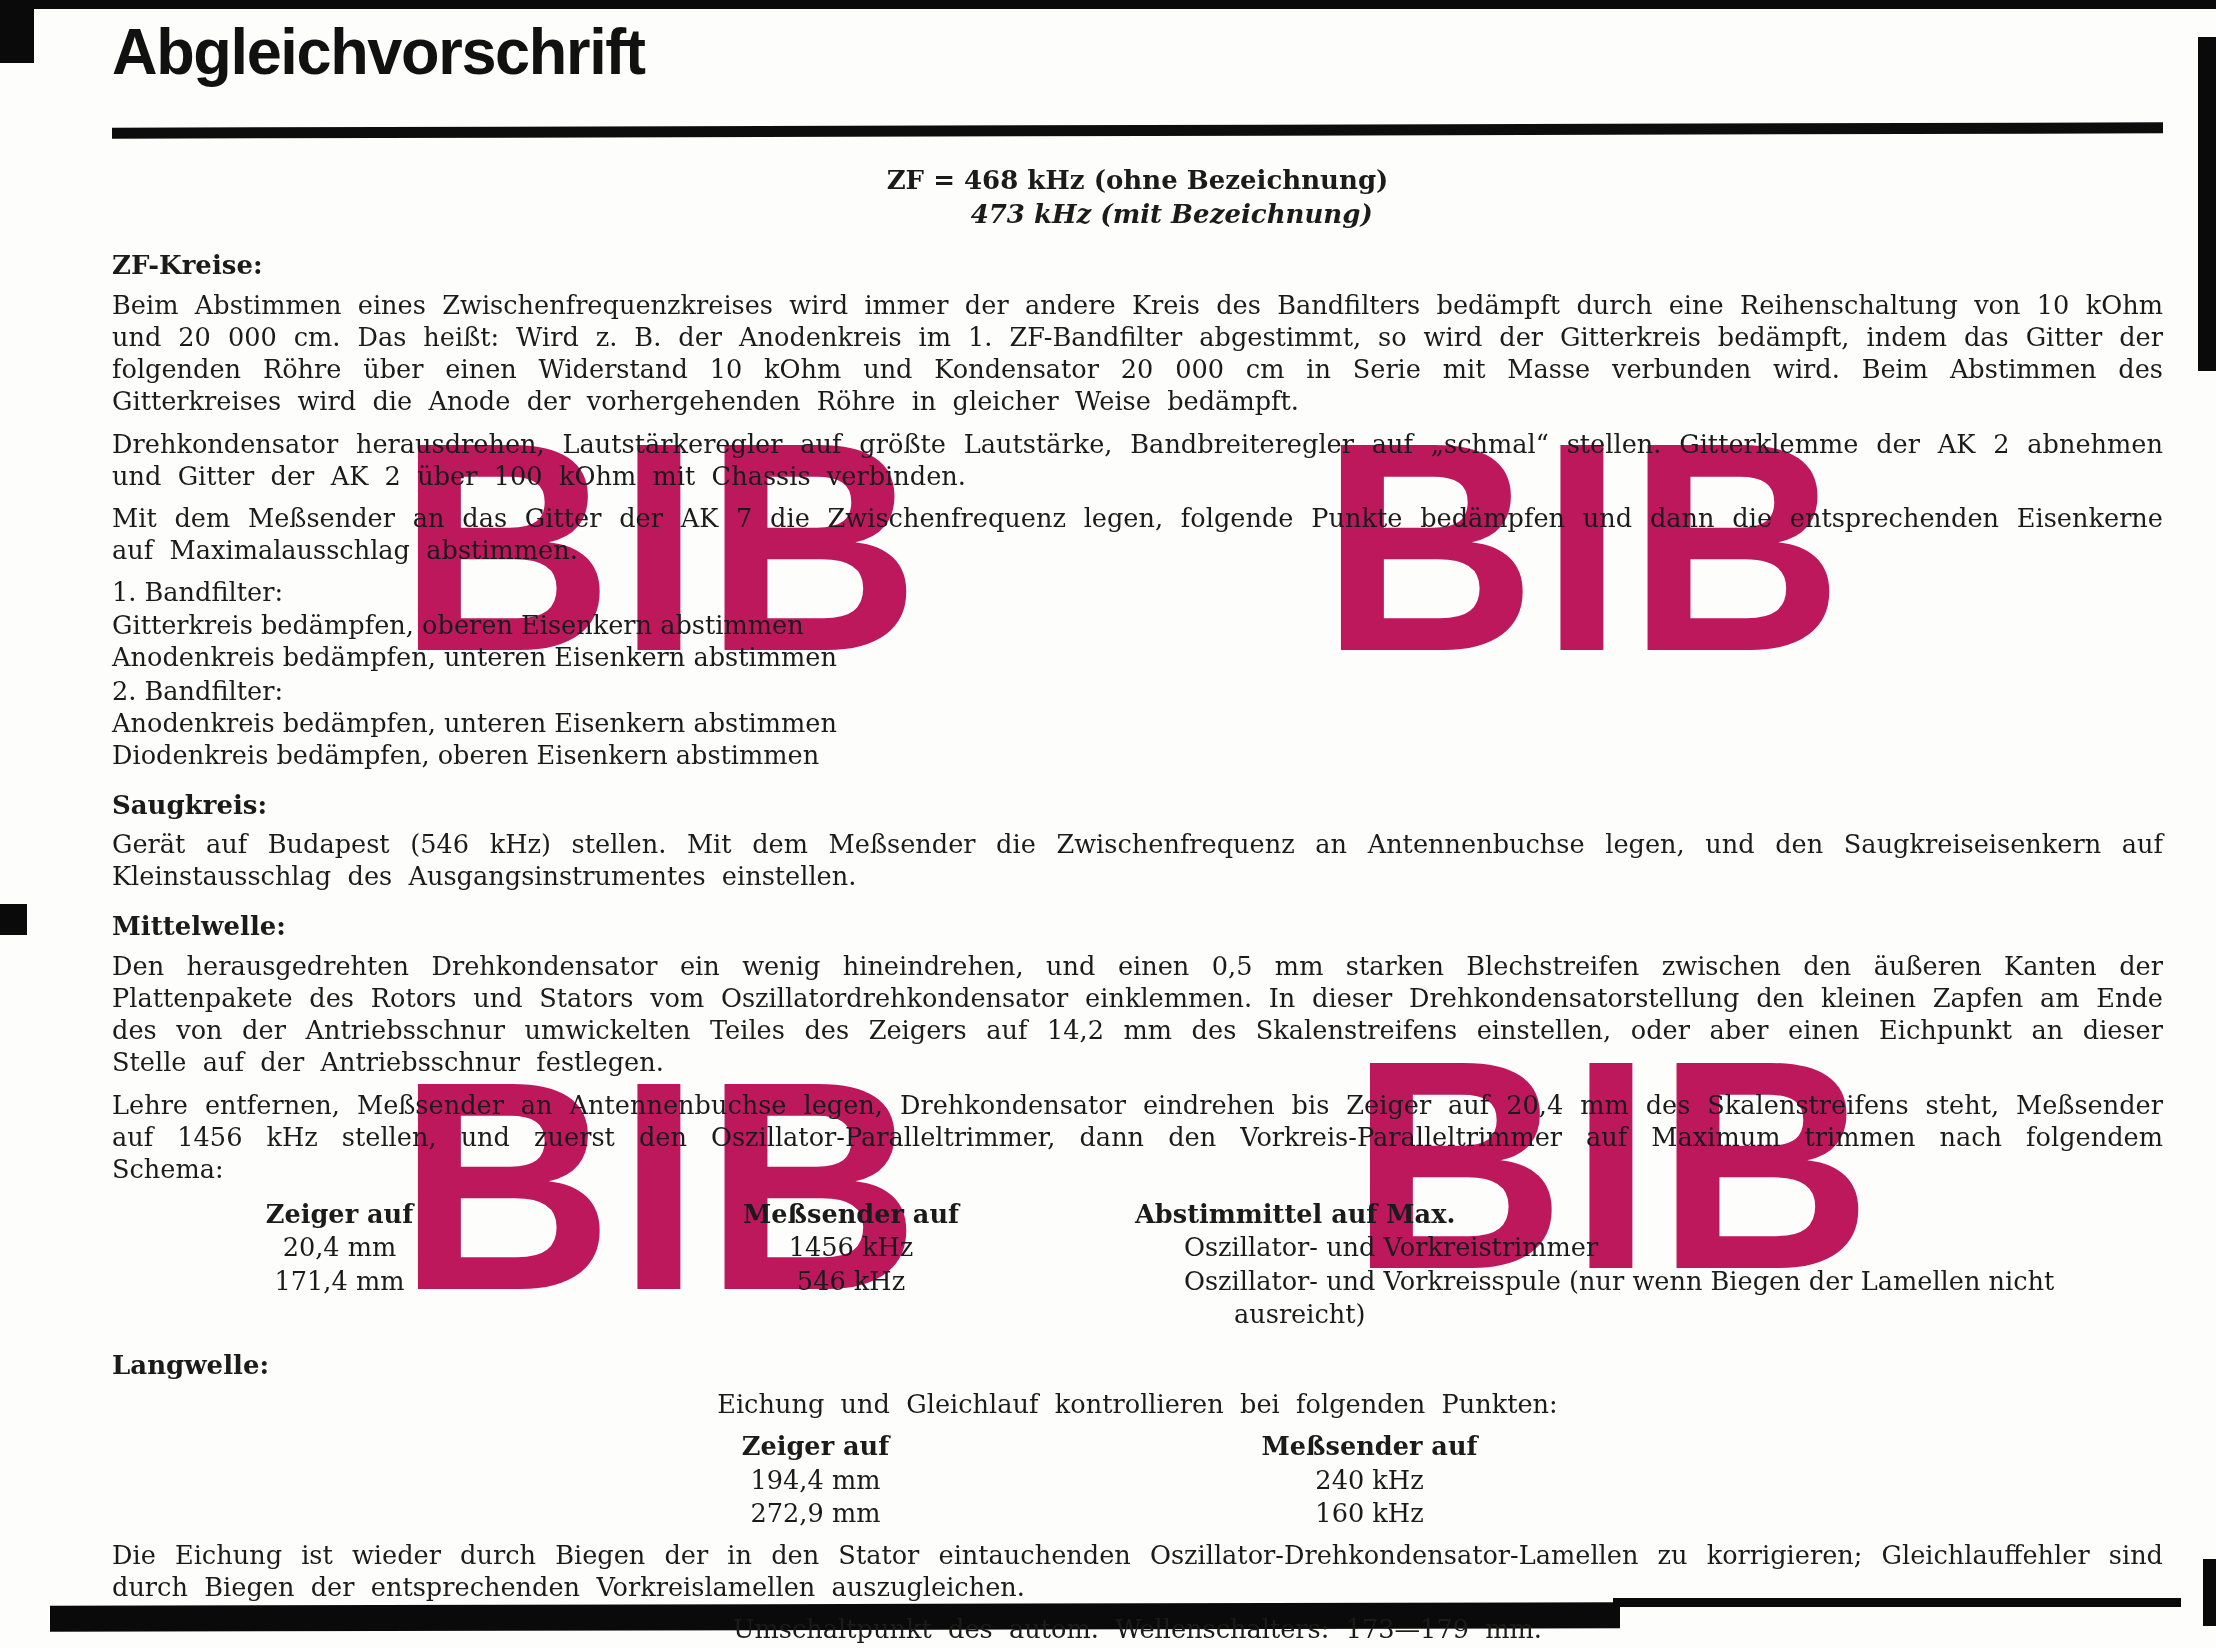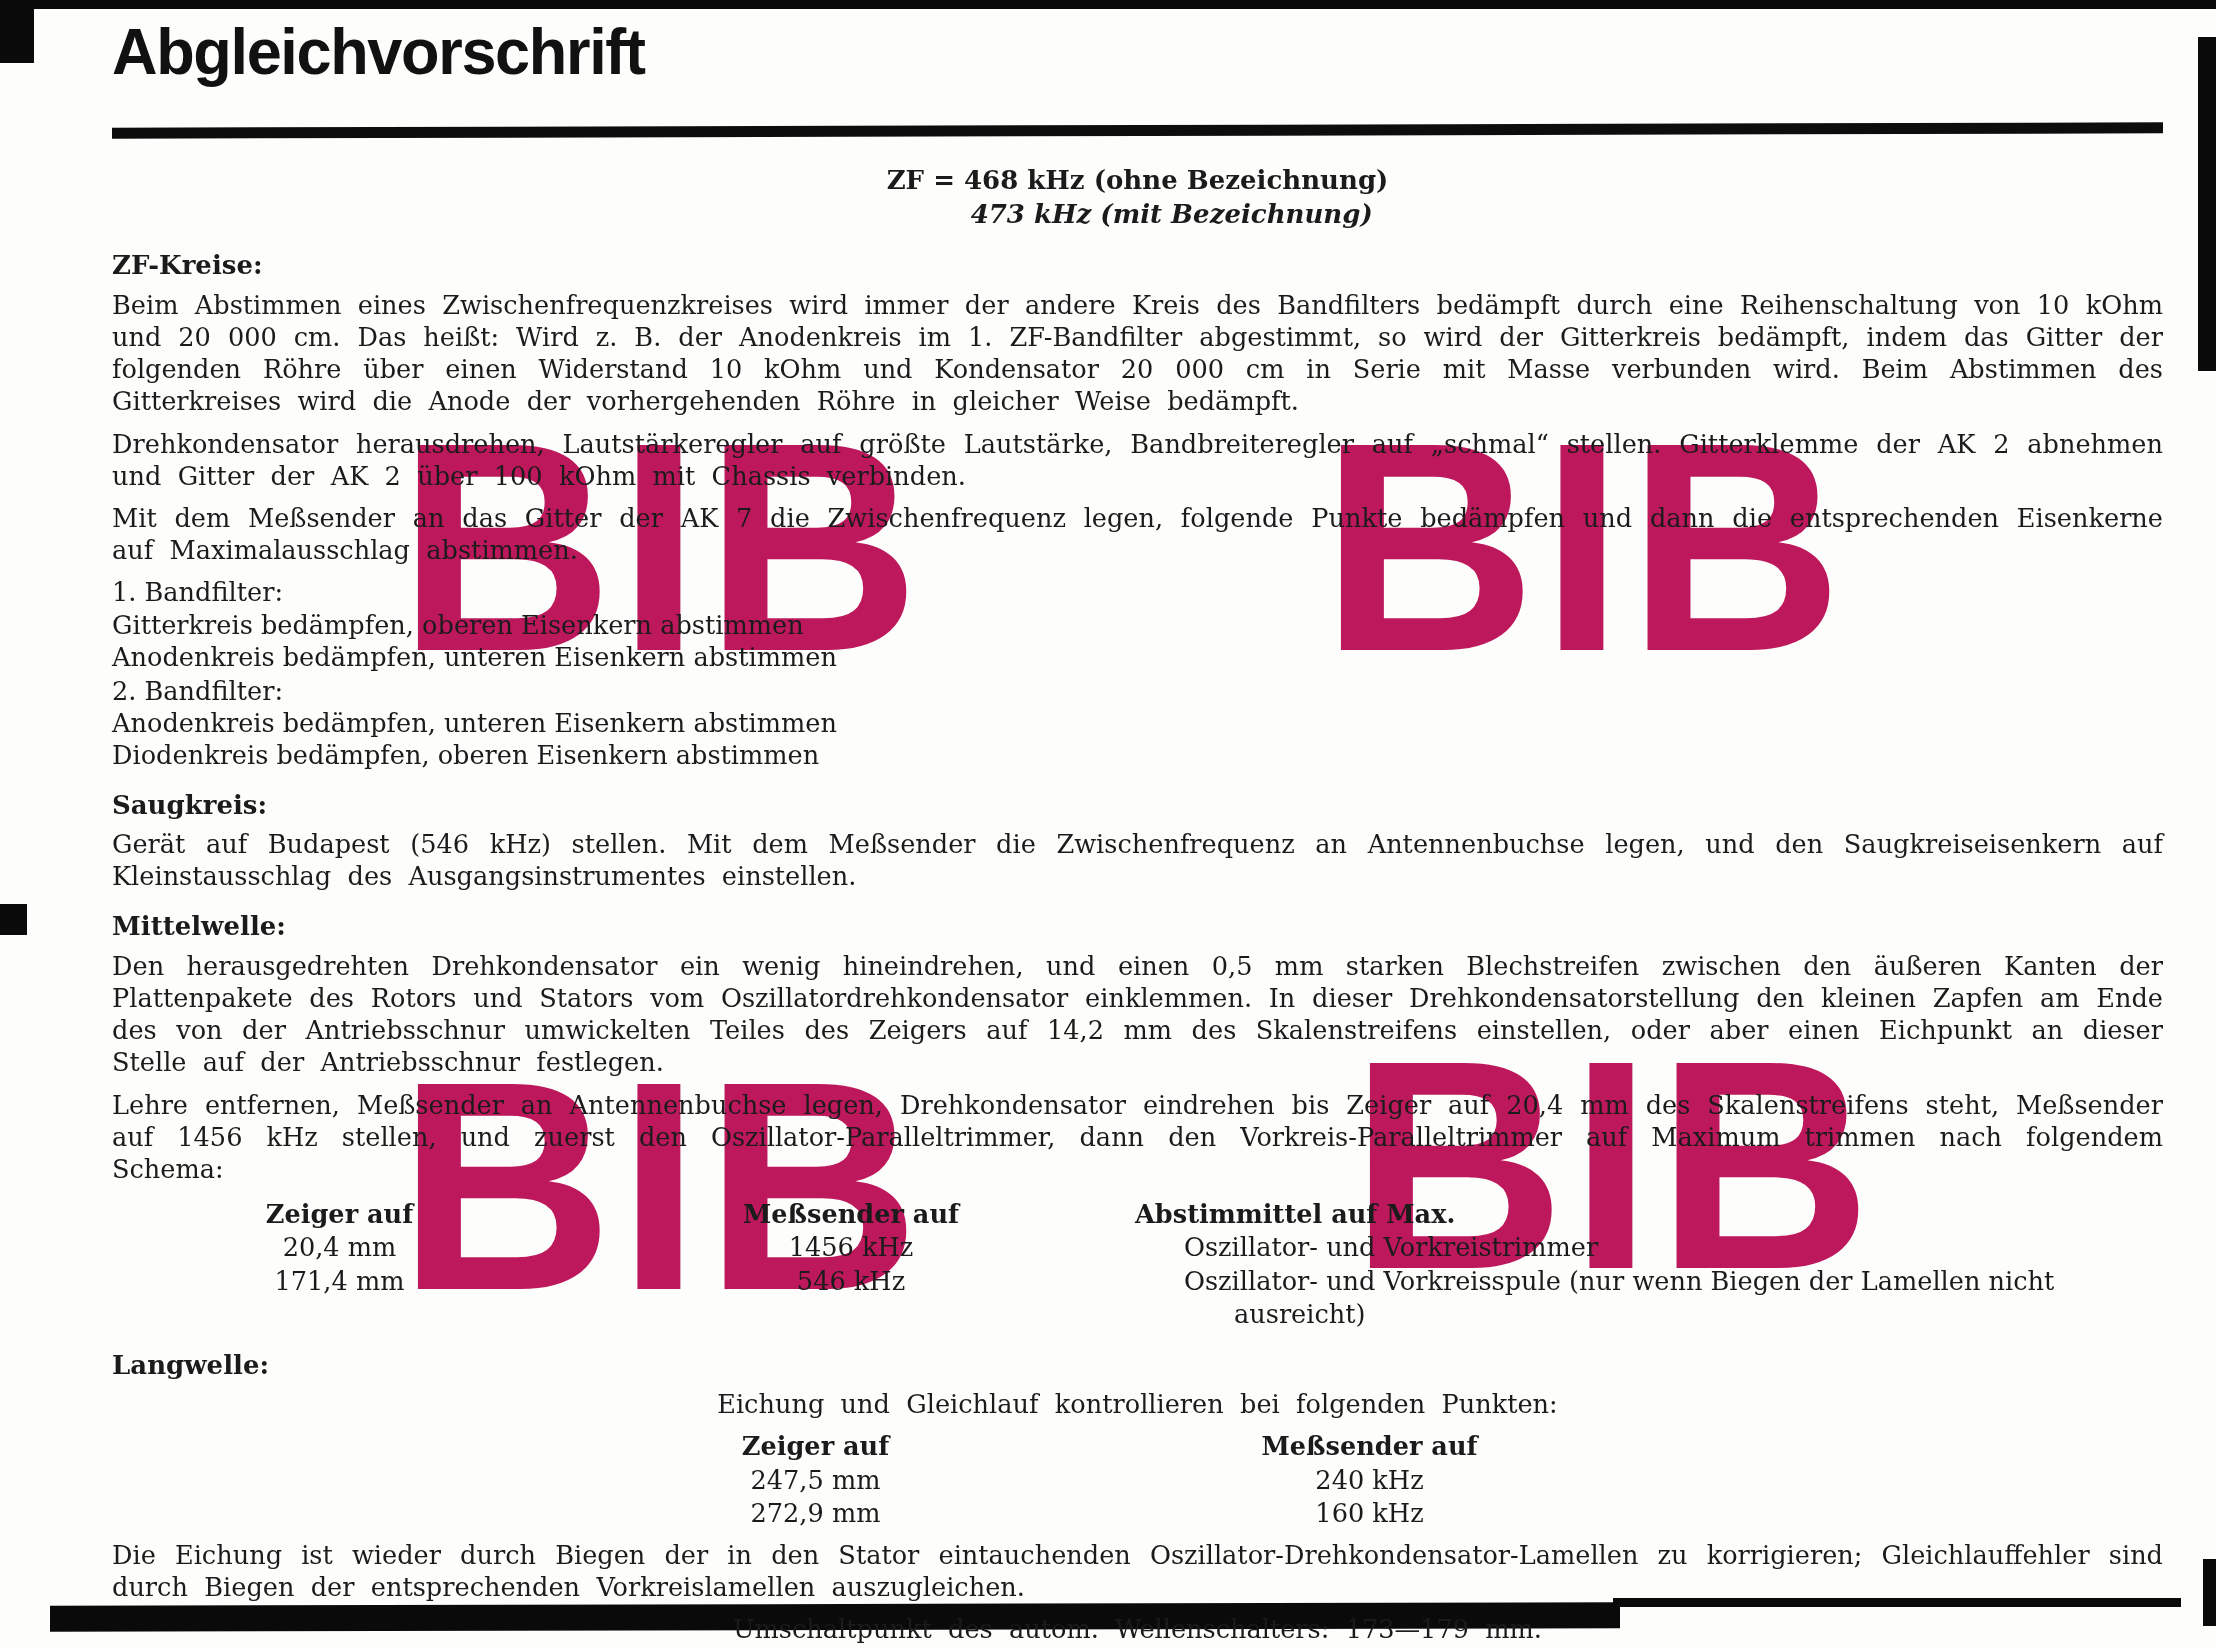"247,5 mm" div.td { text: 247,5 -> 194,4 }
